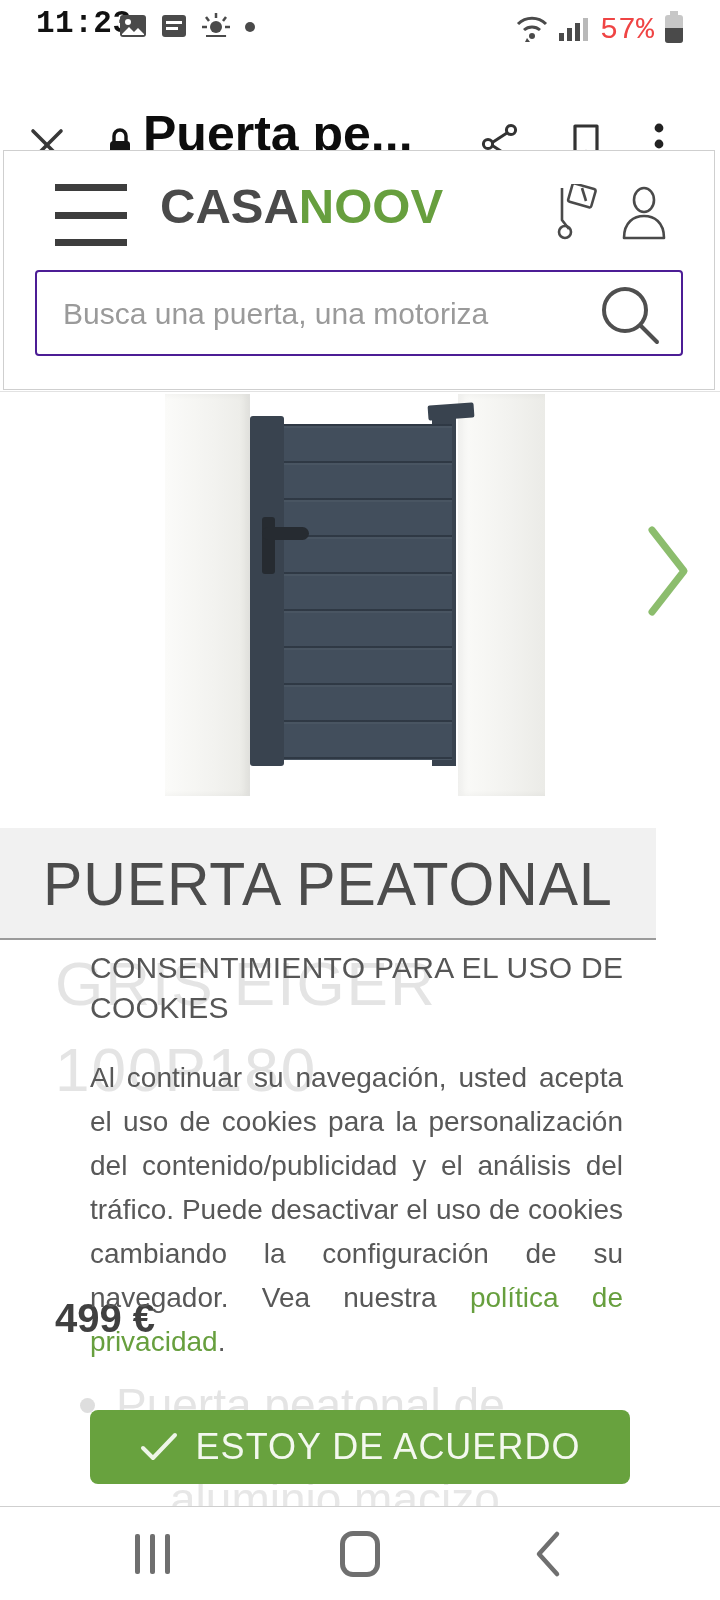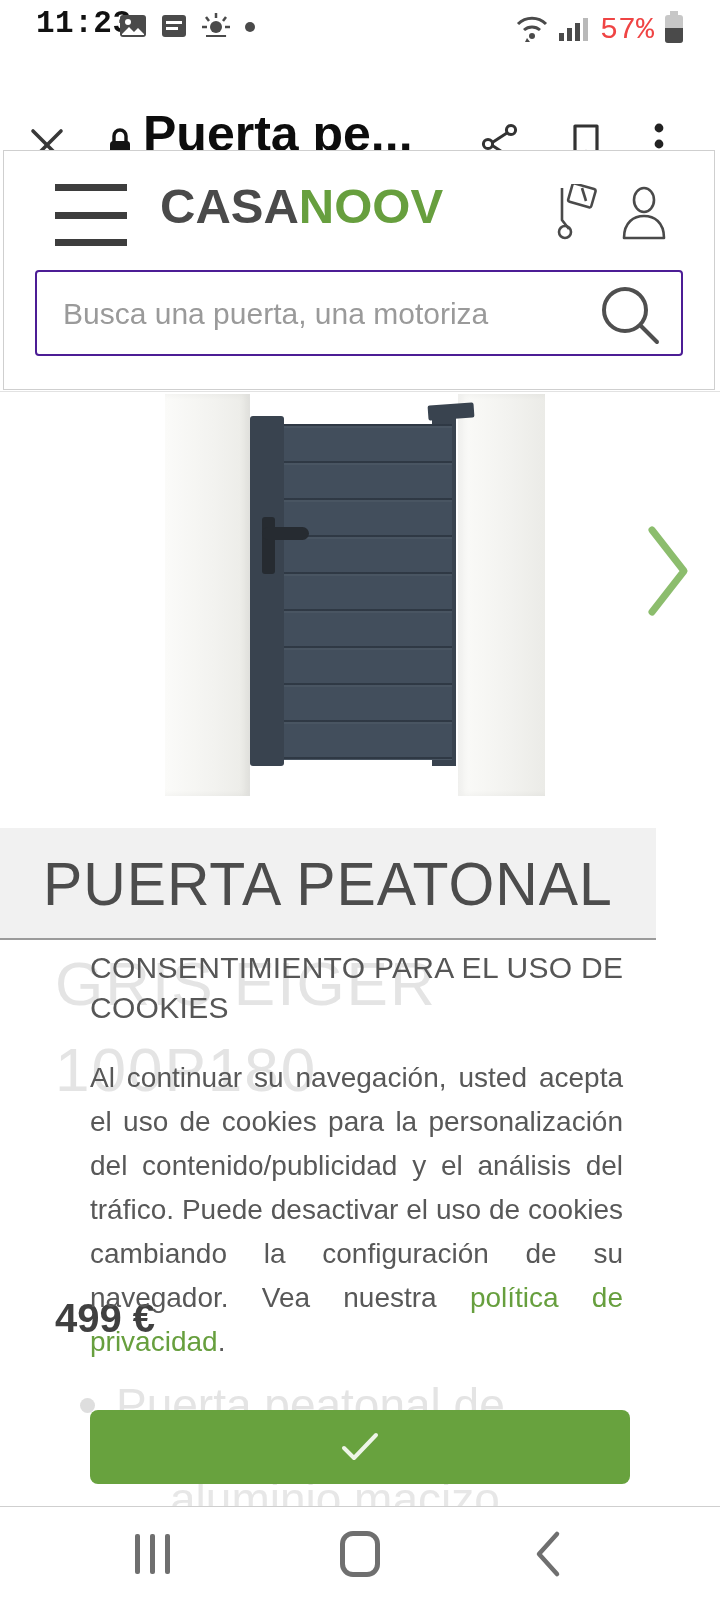"ESTOY DE ACUERDO" span { html: none -> <span>ESTOY DE ACUERDO</span> }
